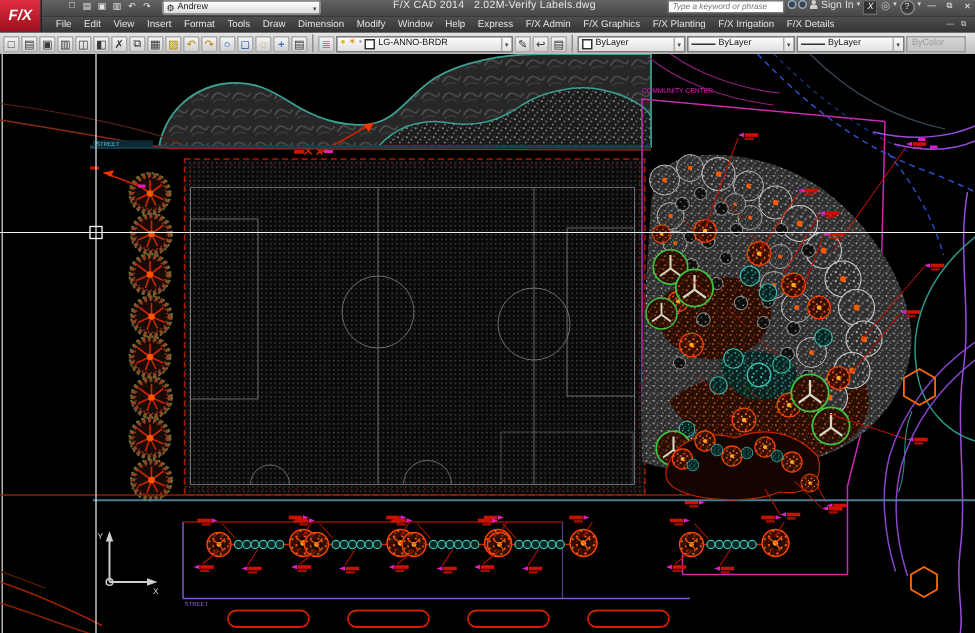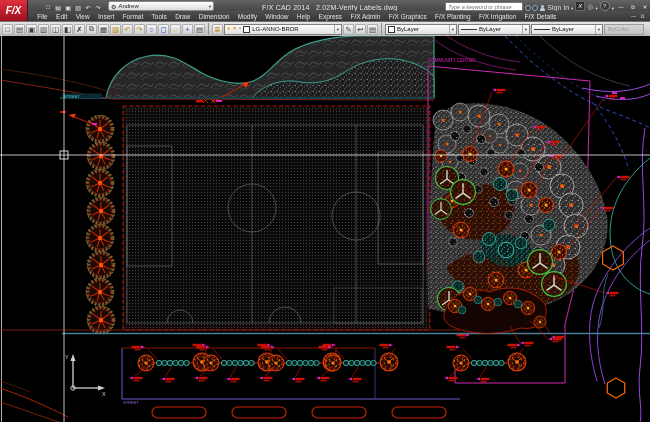"F/X" .titlebar { align-items: flex-end -> flex-start }
